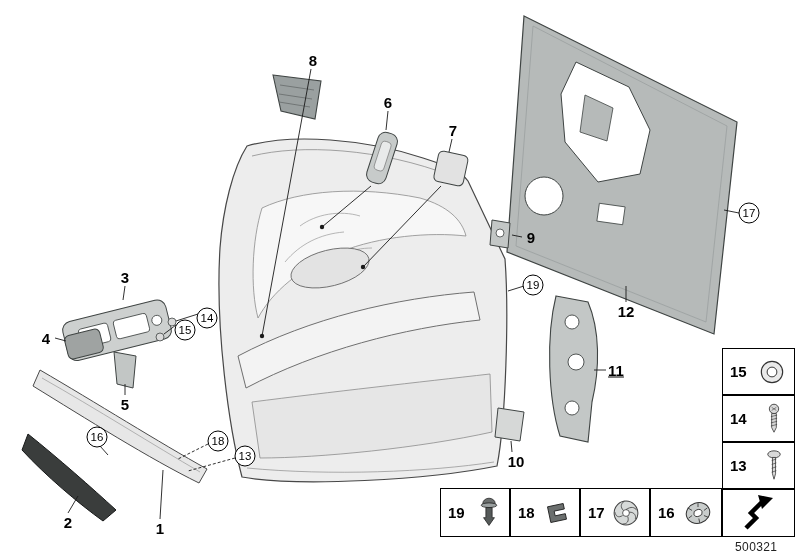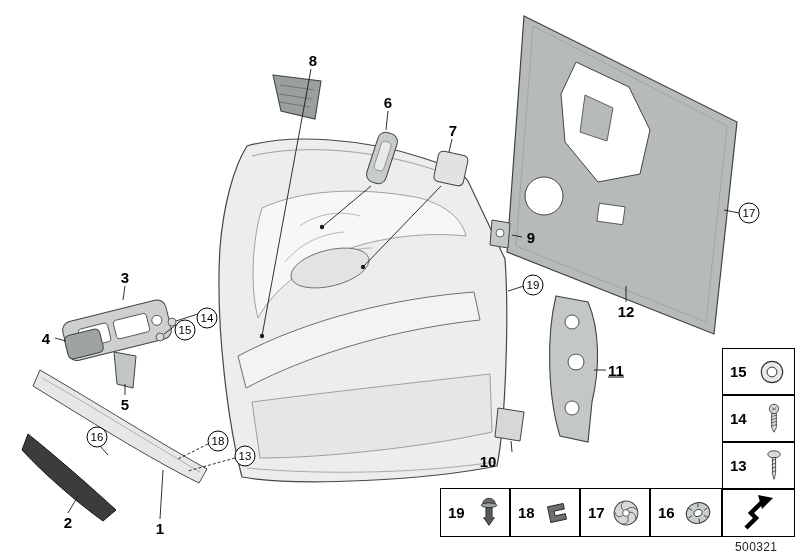"10" div.co { left: 488px -> 516px }
